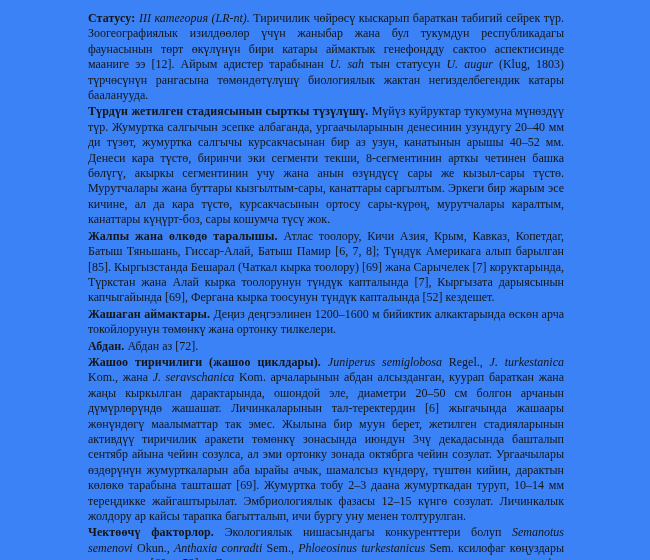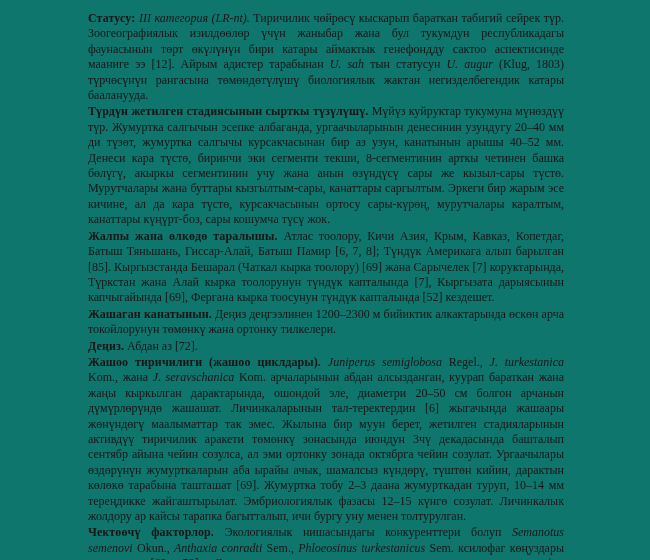"Статусу: III категория (LR-nt)." .page { background: #0f766e -> #3b82f6 }
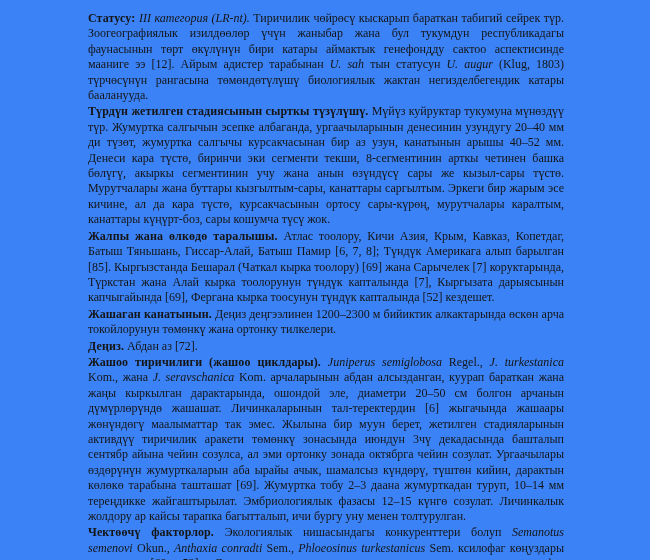"Жашаган канатынын." span.run { text: канатынын -> аймактары }
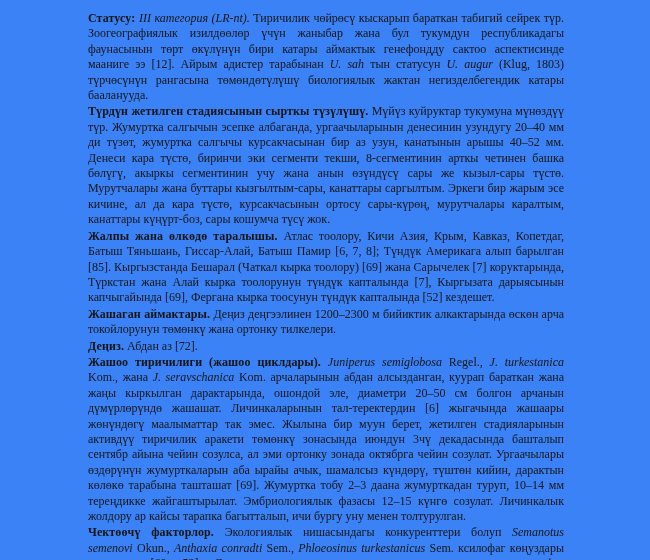"Деңиз деңгээлинен 1200–2300 м бийиктик" span.run { text: 2300 -> 1600 }
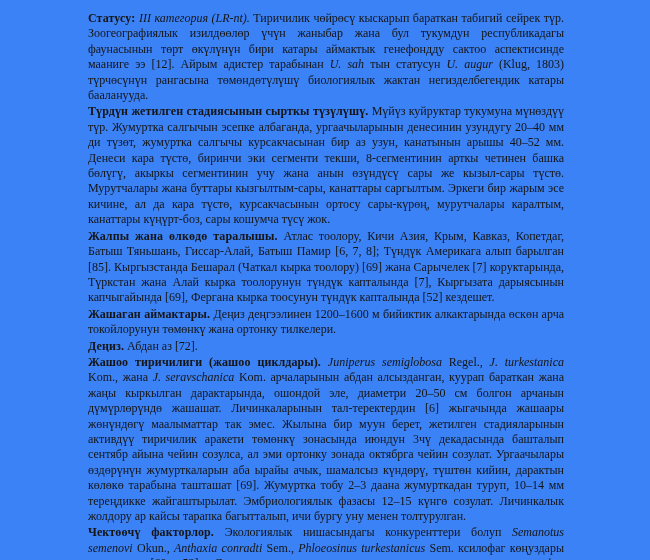"Деңиз." span.run { text: Деңиз -> Абдан }
